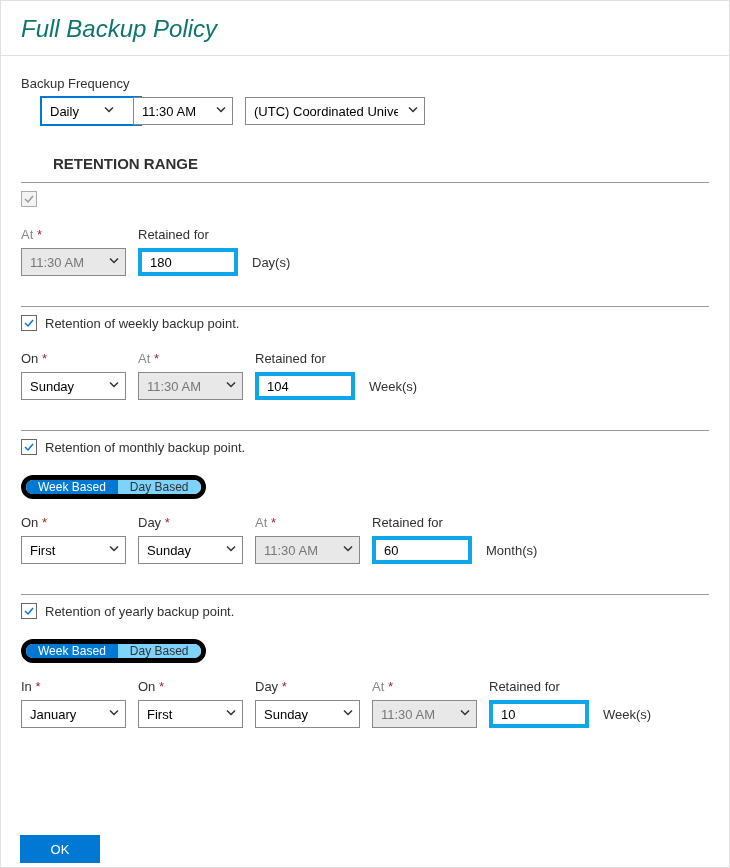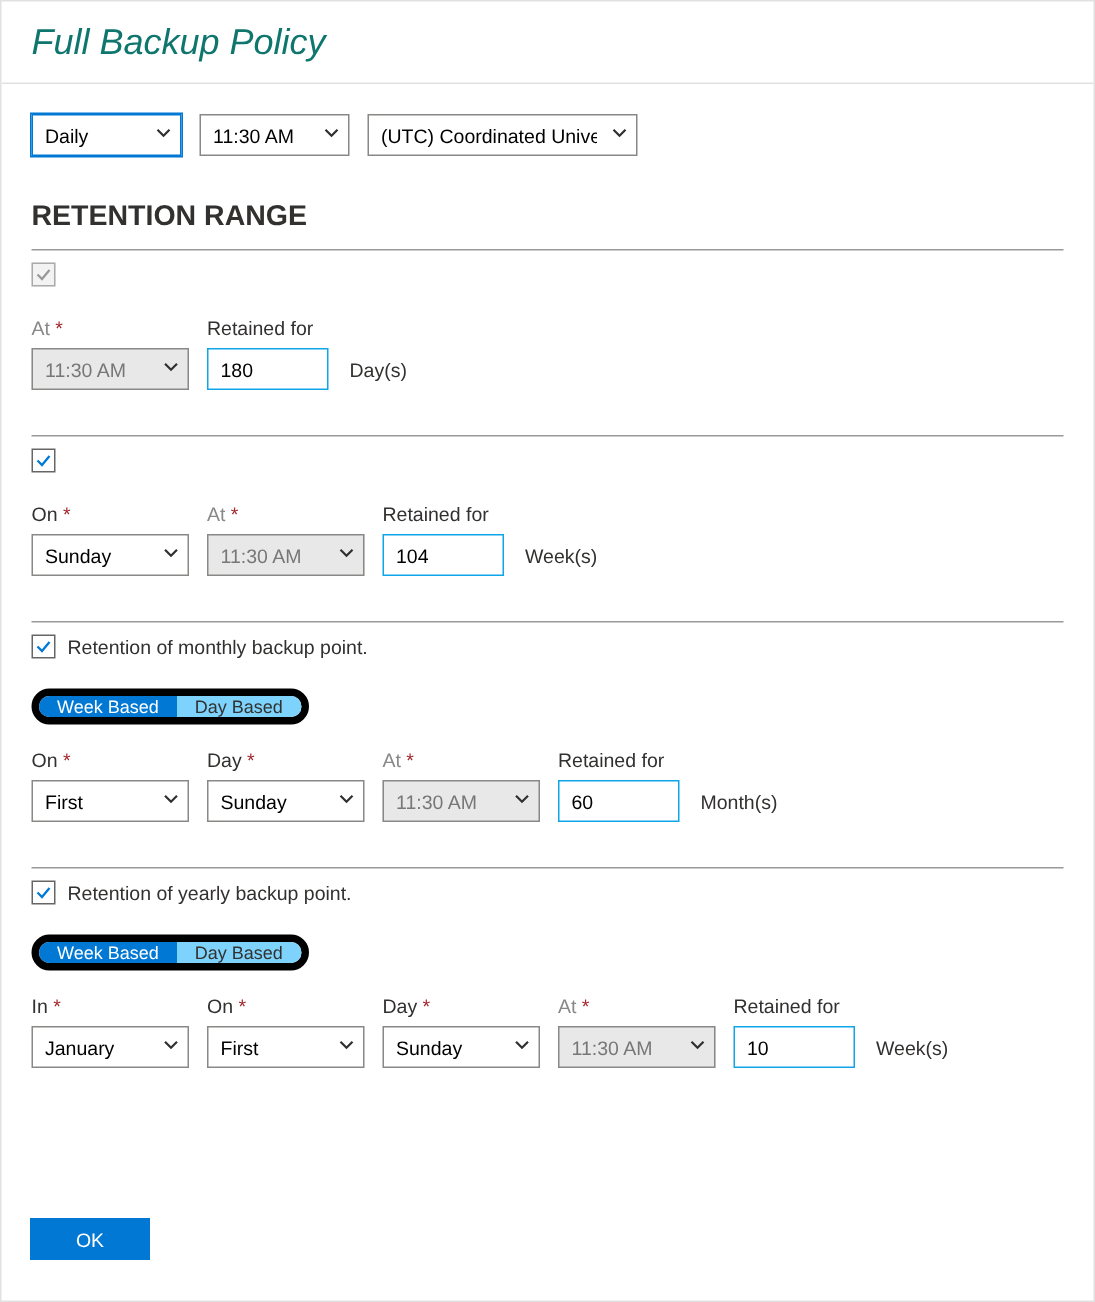"Backup Frequency" label.field-label { html: none -> <label>Backup Frequency</label> }
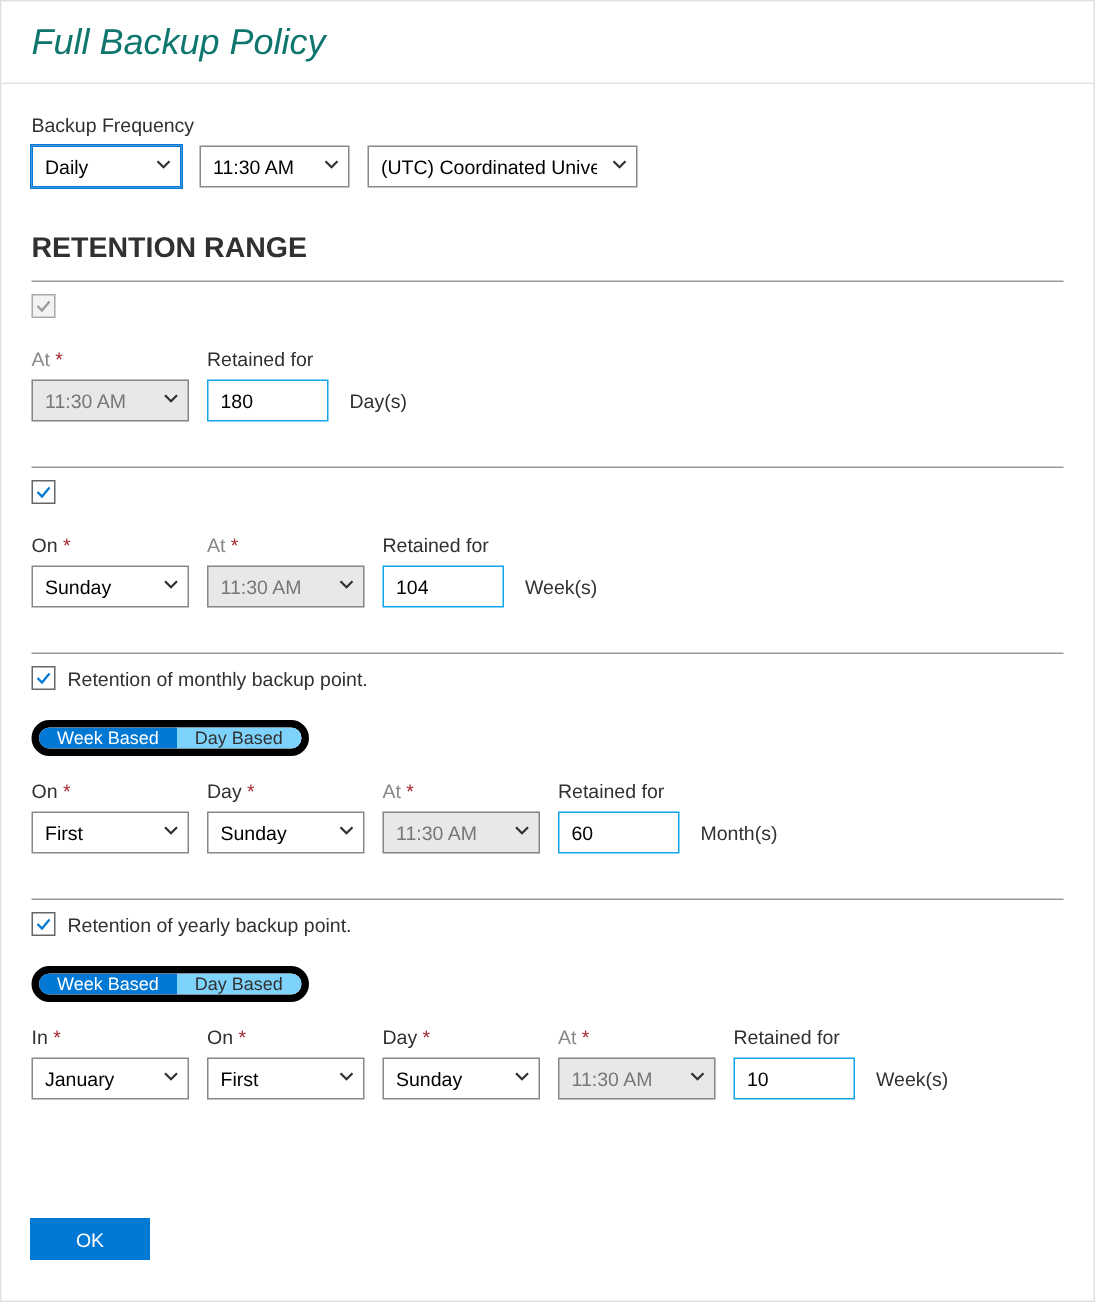"Daily" .highlighted select { margin-left: none -> 20px }
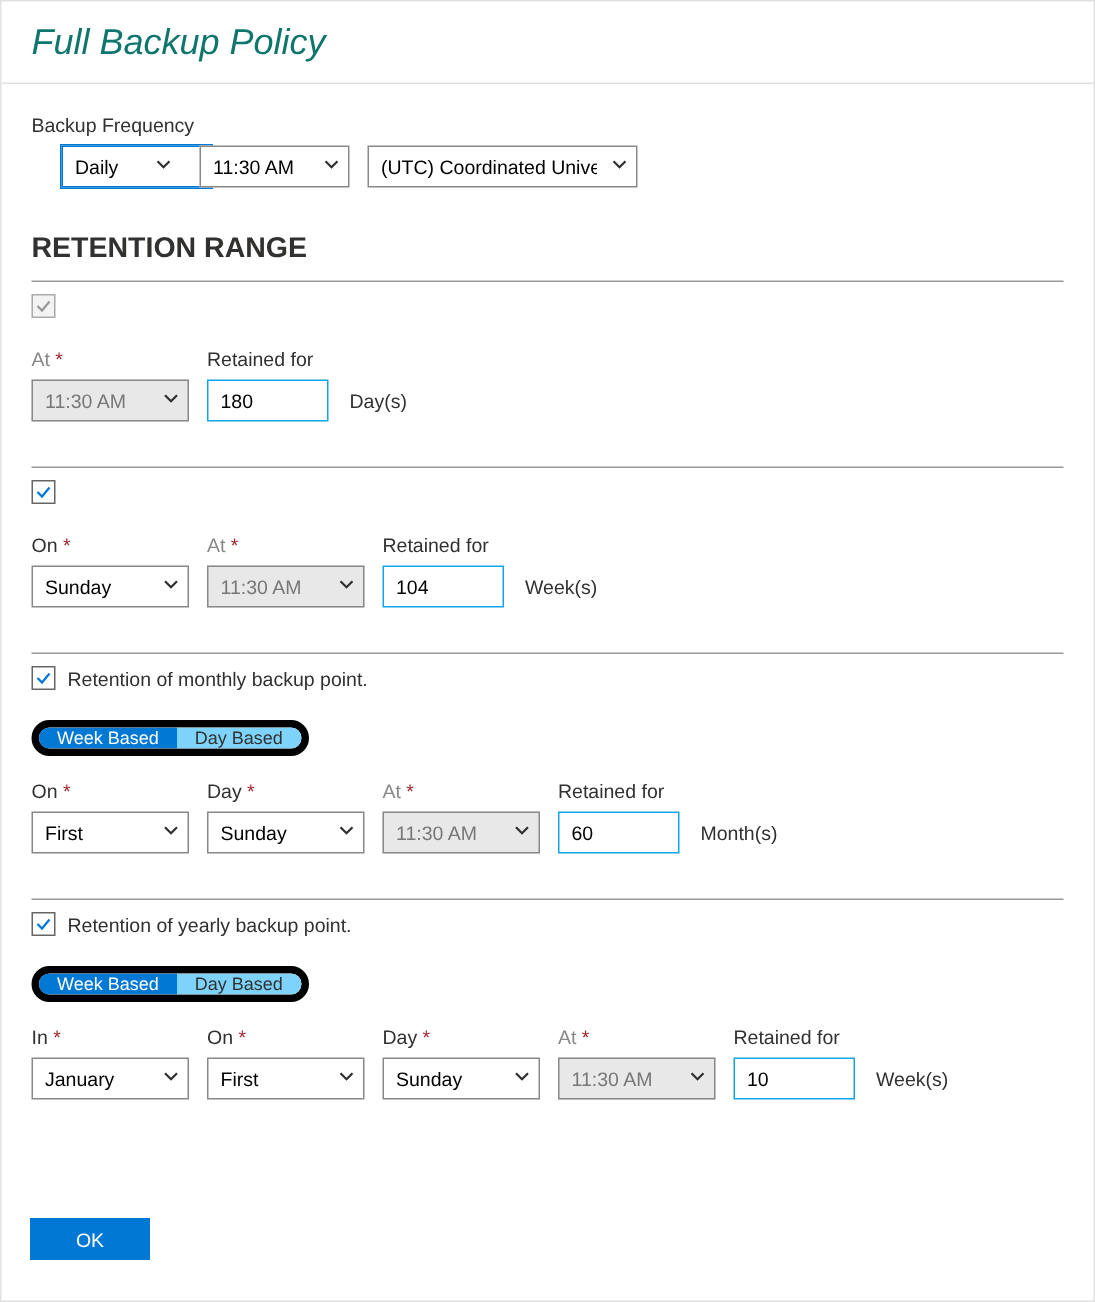"RETENTION RANGE" .section-title { font-size: 19px -> 15px; margin-left: none -> 32px }
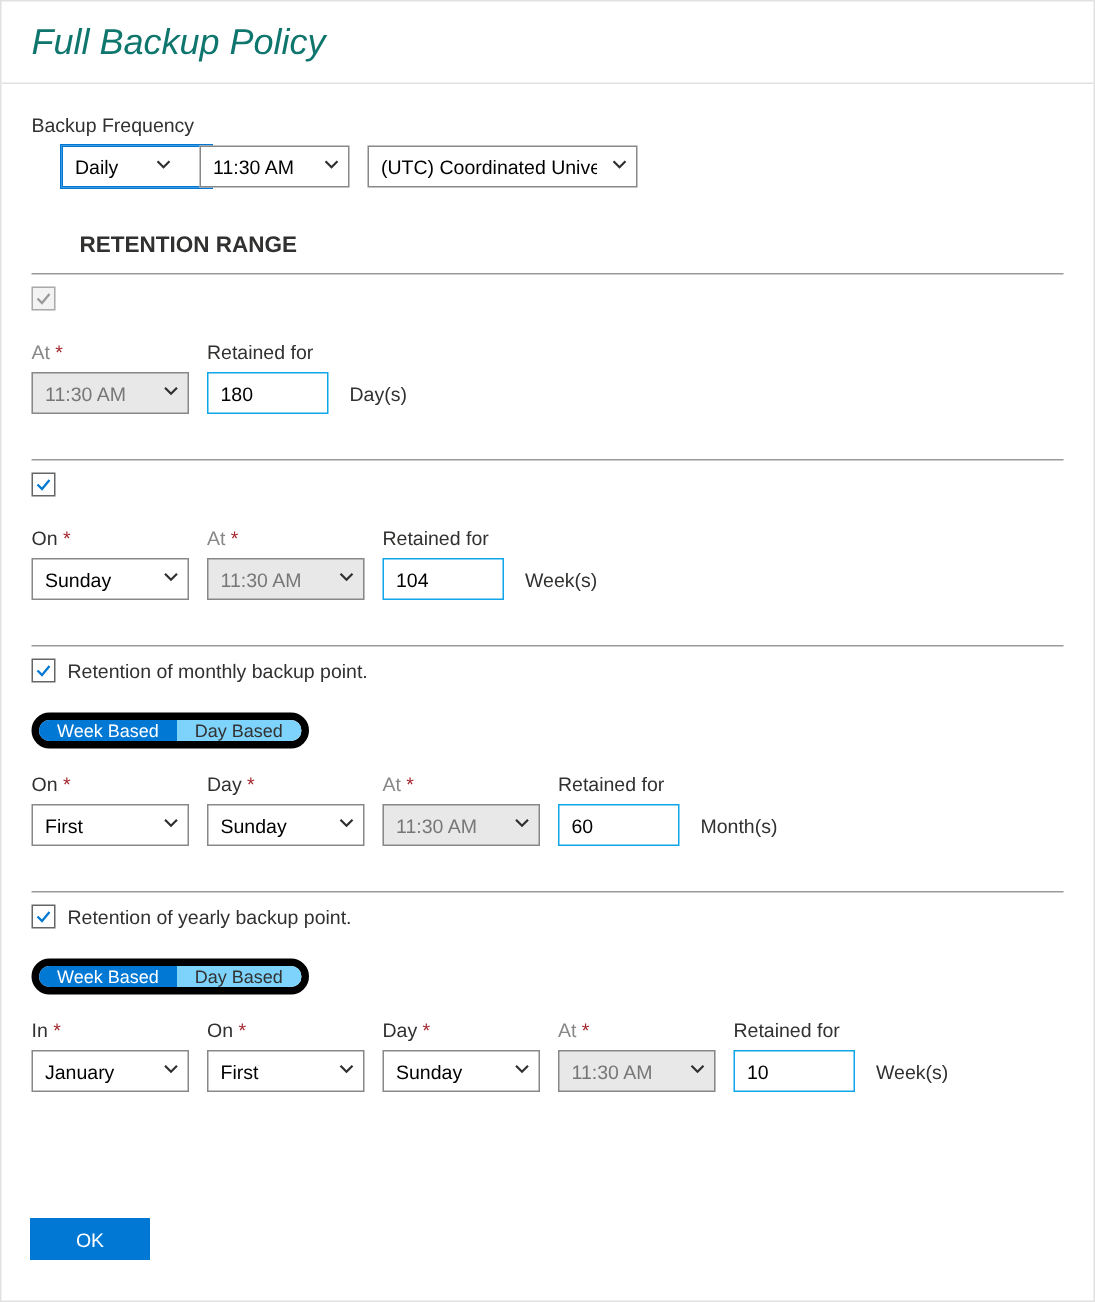"180" input[type="text"] { border: 1px solid #0ea5e9 -> 4px solid #0ea5e9; width: 81px -> 100px }
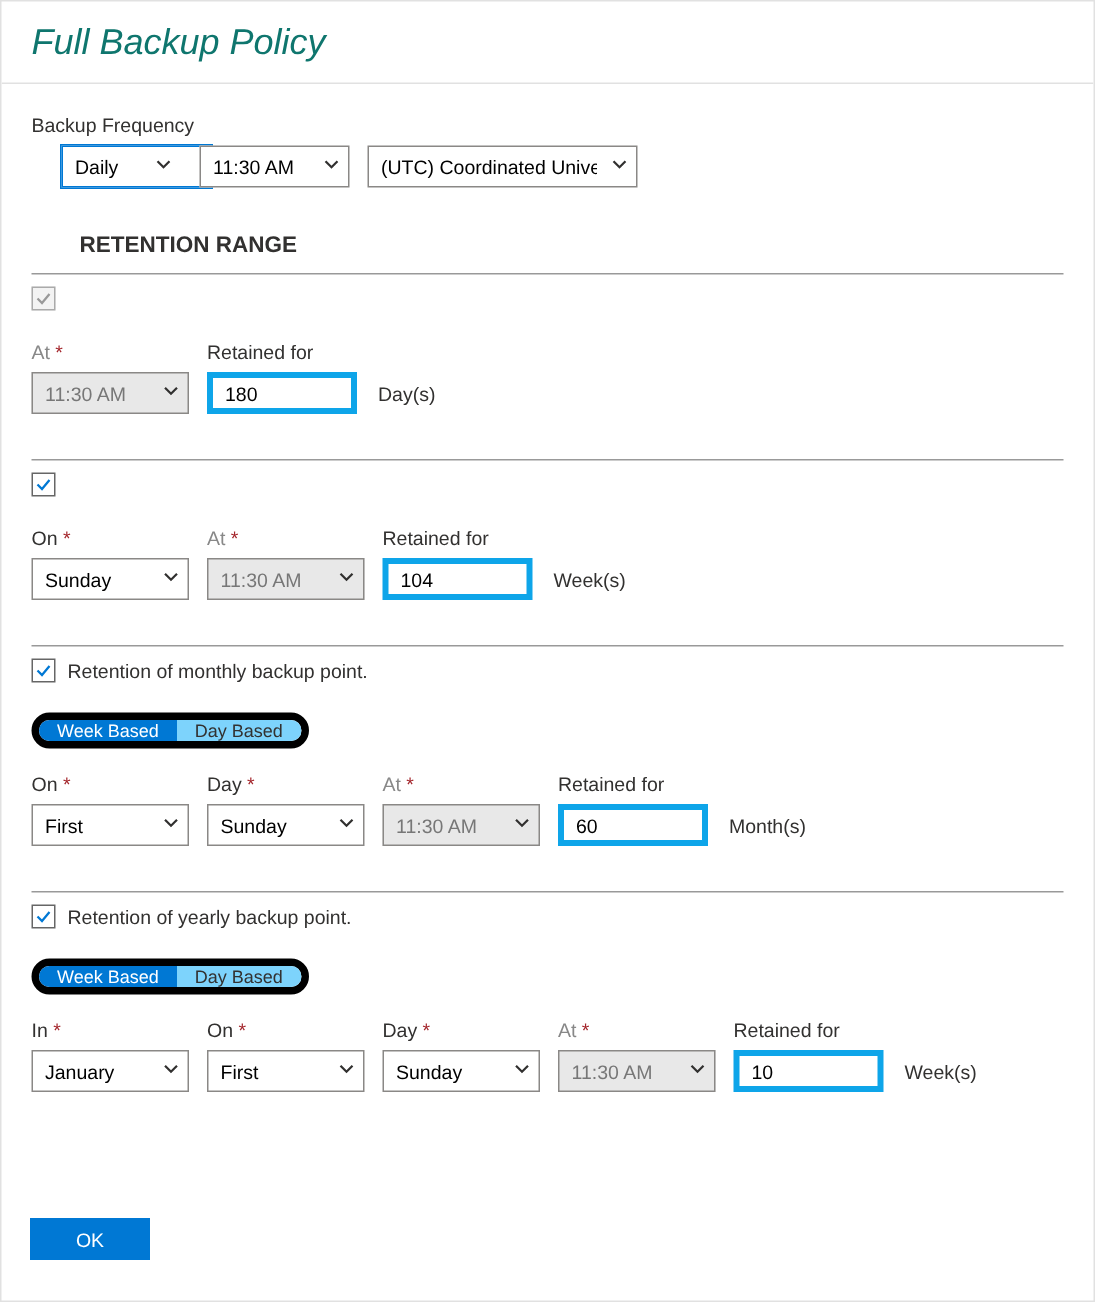"Retention of weekly backup point." span.check-label { html: none -> <span>Retention of weekly backup point.</span> }
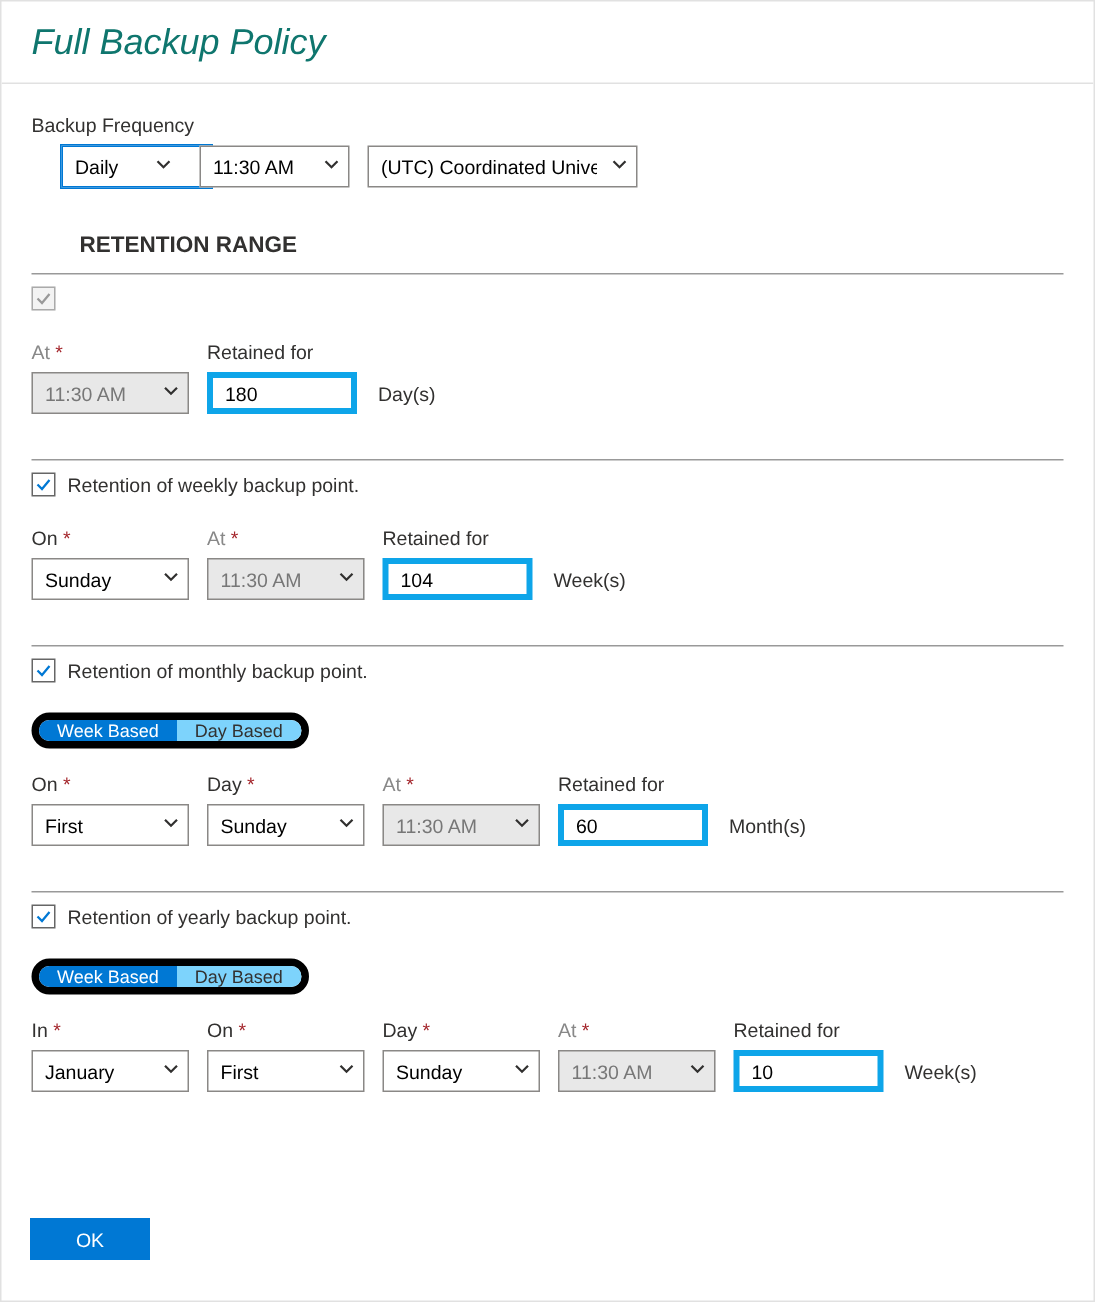"OK" .footer { bottom: 28px -> 5px }
